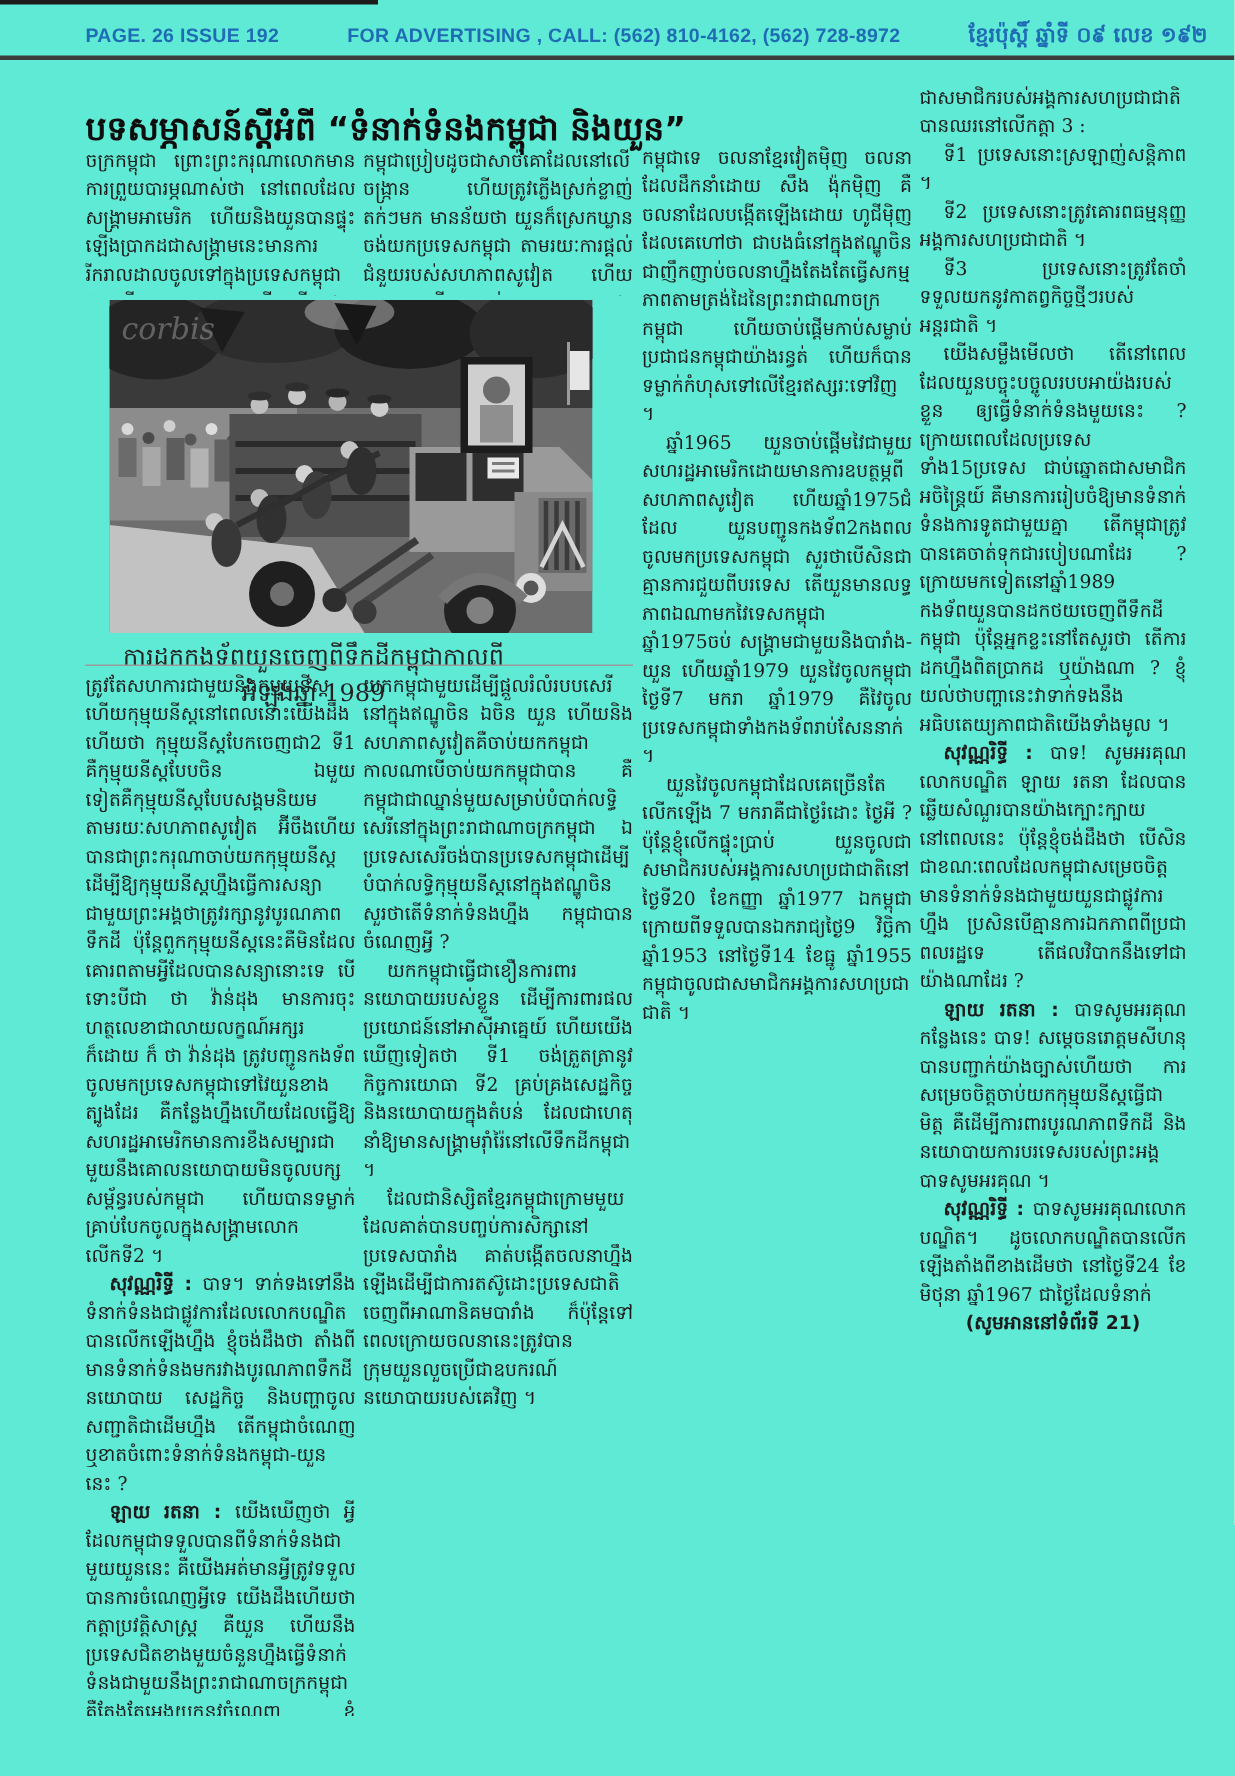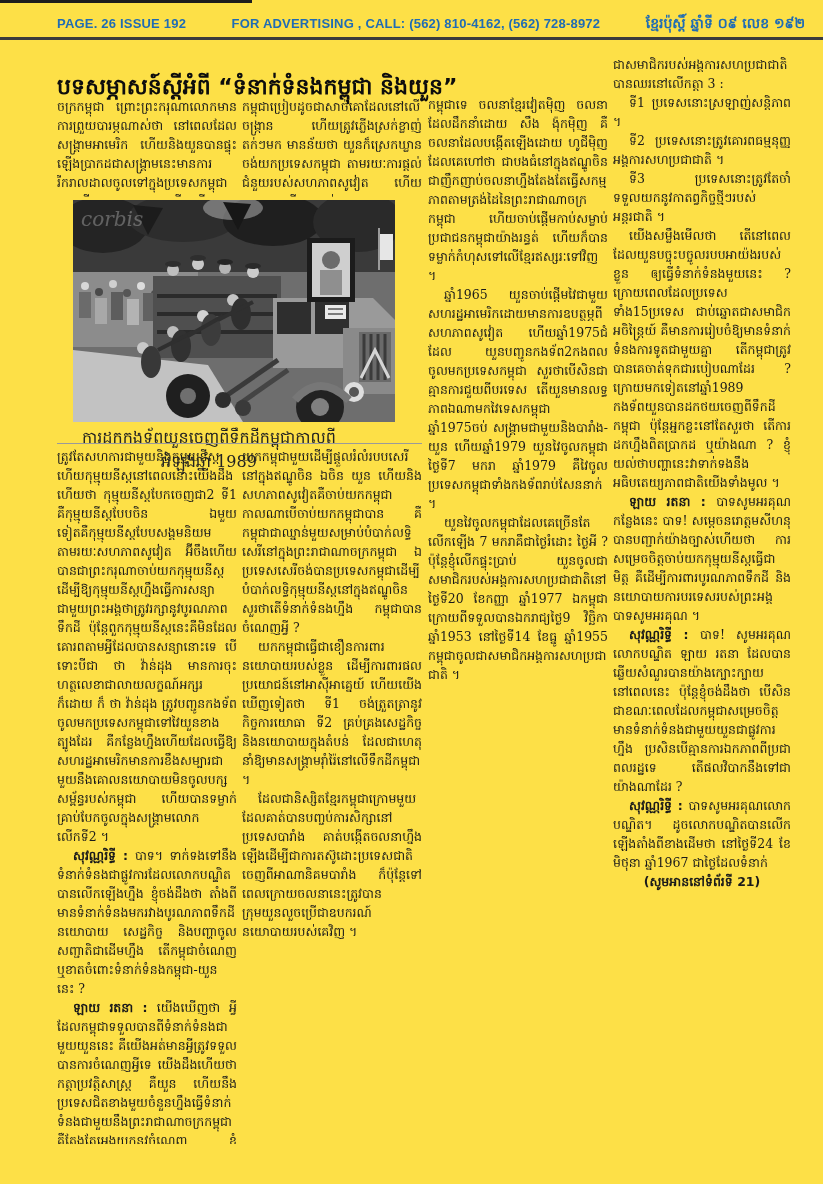"PAGE. 26 ISSUE 192" .page { background: #fde047 -> #5eead4 }
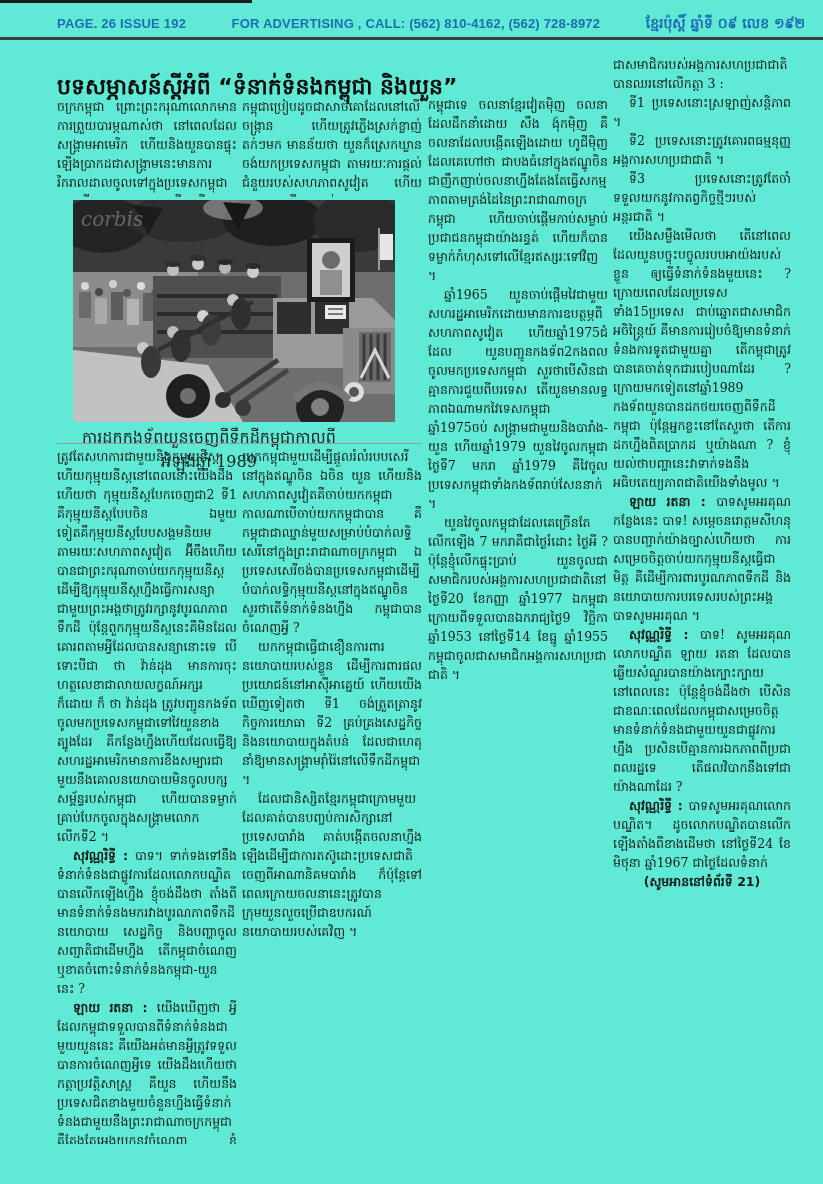"ឡាយ រតនា : បាទសូមអរគុណកន្លែងនេះ បាទ!" p { order: before "សុវណ្ណរិទ្ធី : បាទ! សូមអរគុណលោកបណ្ឌិត" -> after "សុវណ្ណរិទ្ធី : បាទ! សូមអរគុណលោកបណ្ឌិត" }
